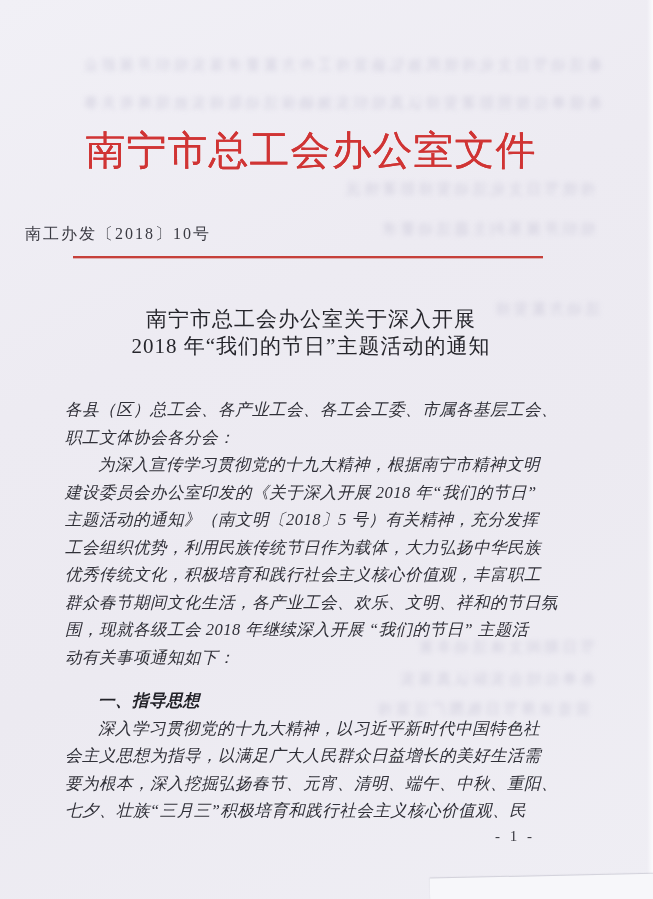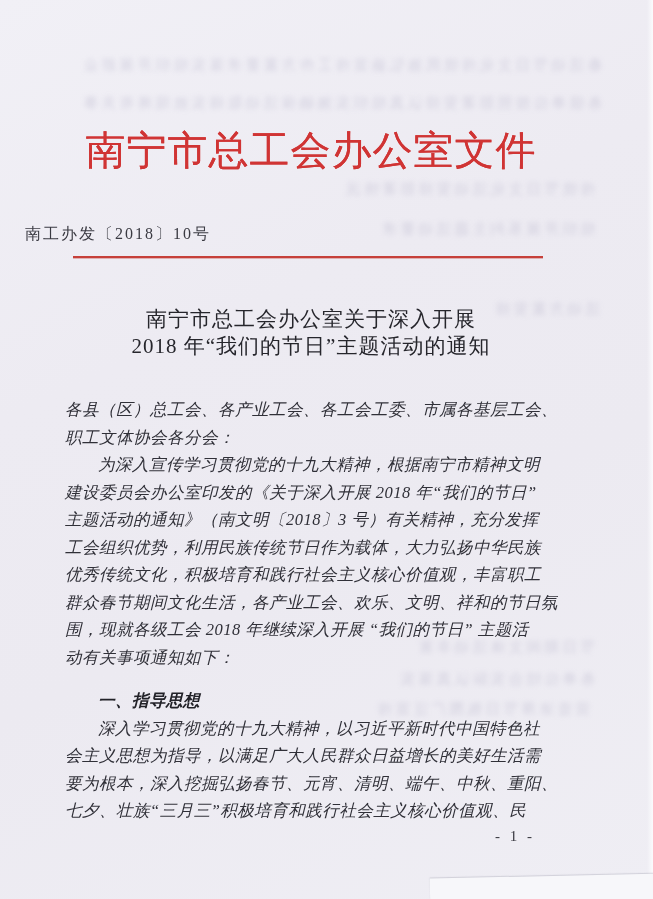"主题活动的通知》（南文明〔2018〕3 号）有关精神，充分发挥" div.bline { text: 3 -> 5 }
